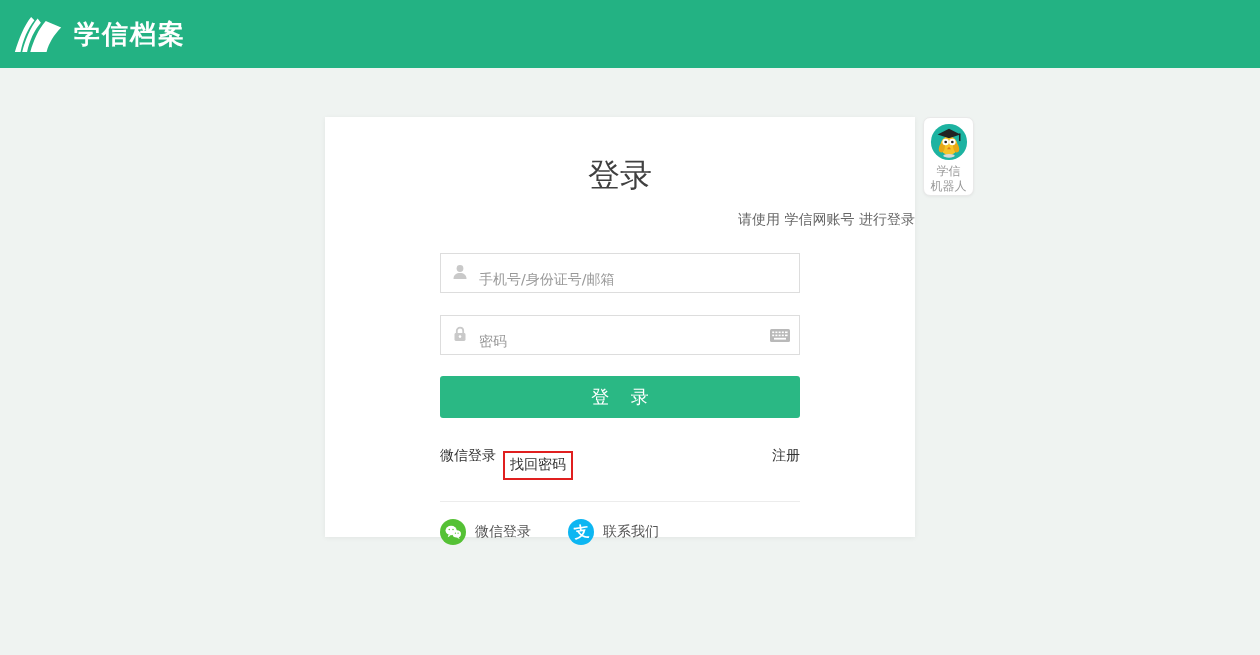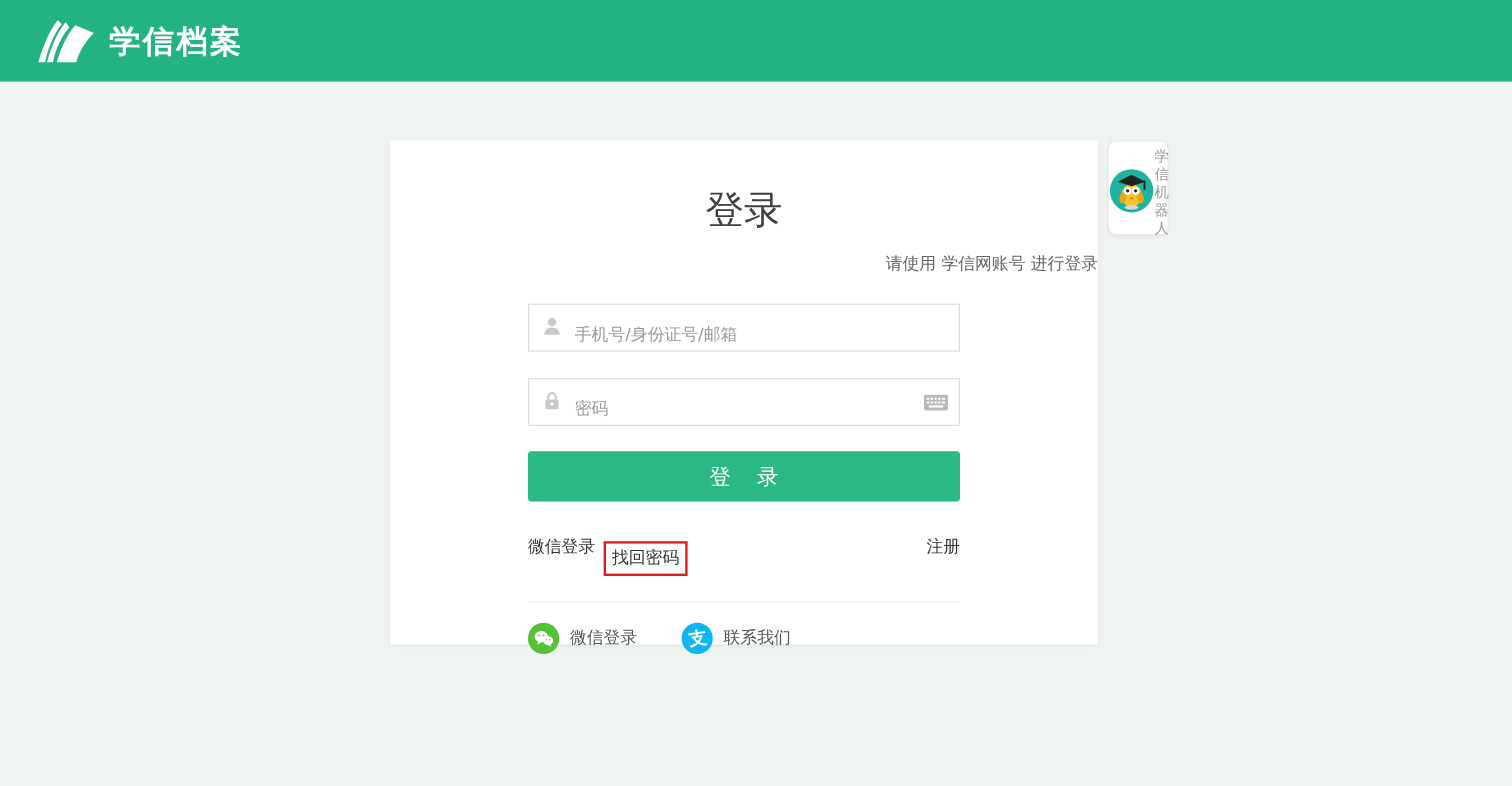"学信档案" .header { padding: 0 38px 0 27px -> 0 38px 0 10px }
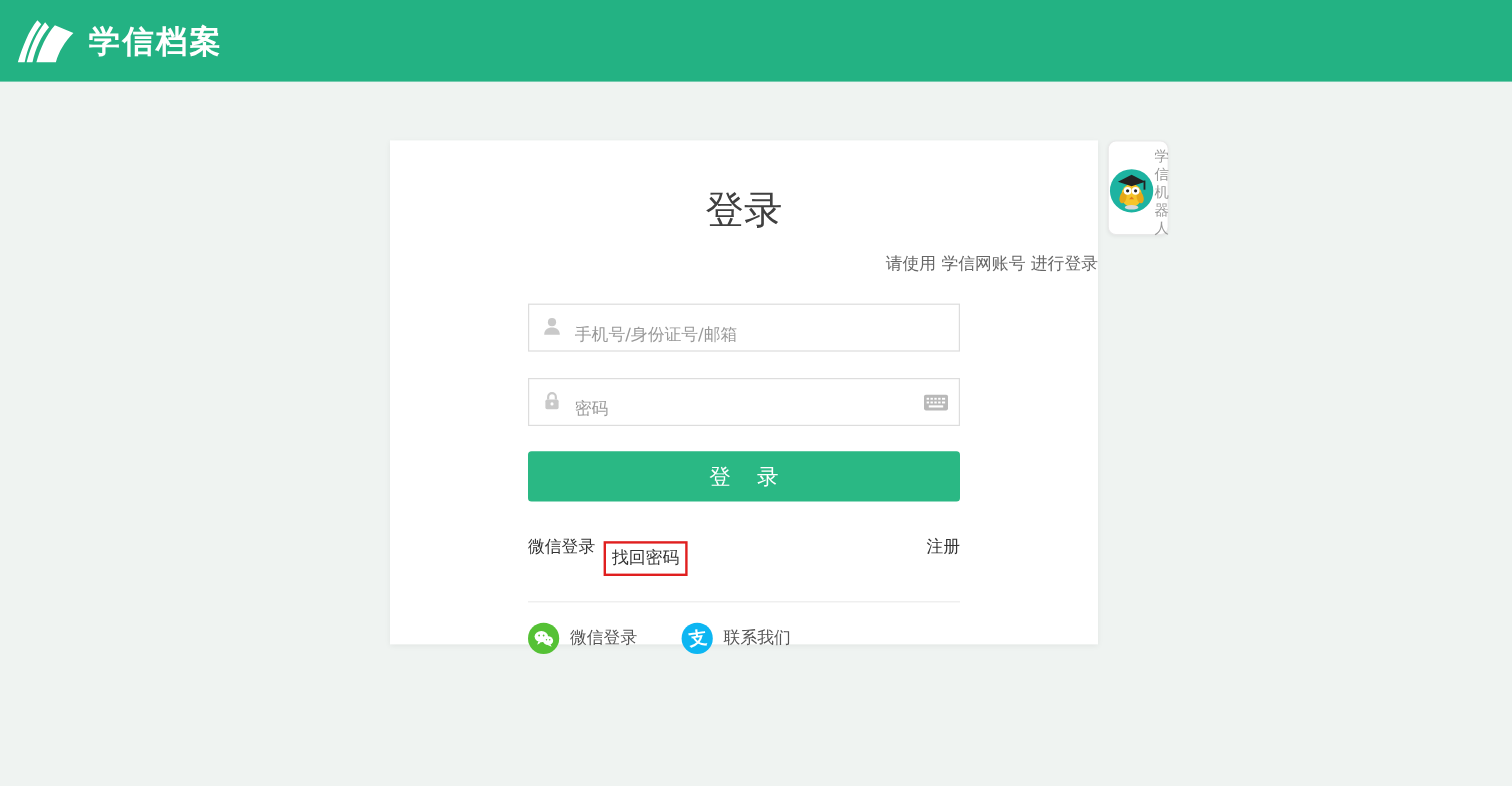"学信" .robot { flex-direction: row -> column }
